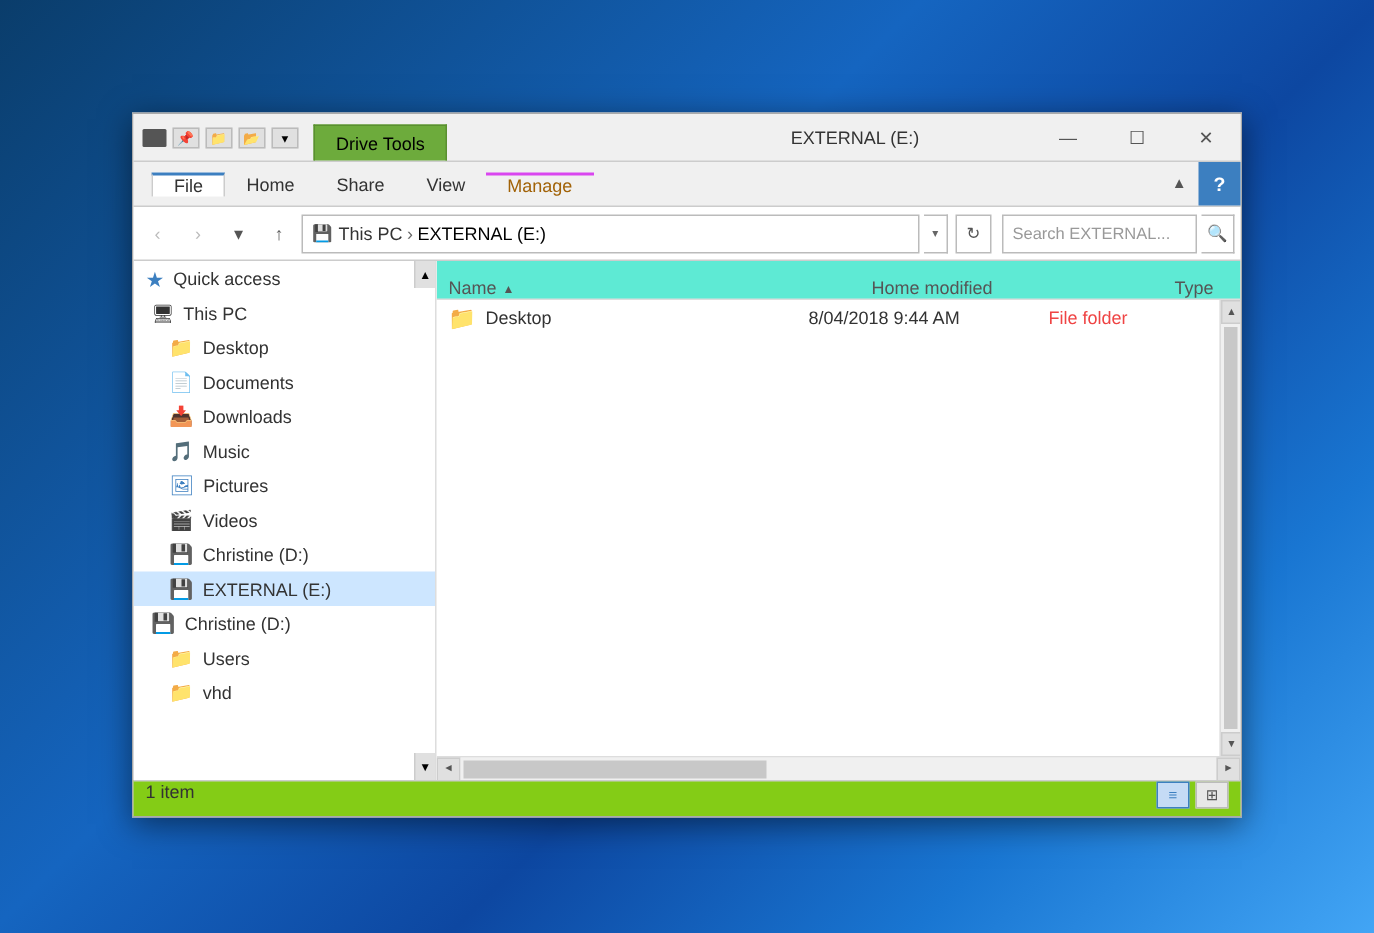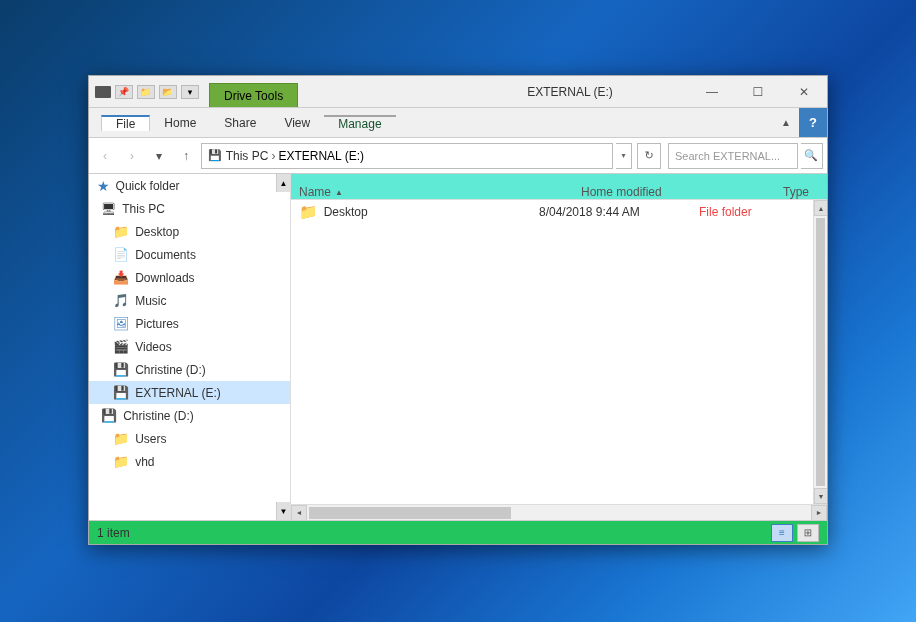"Manage" .ribbon-manage { border-top: 2px solid #a3a3a3 -> 2px solid #d946ef; color: #14532d -> #a16207 }
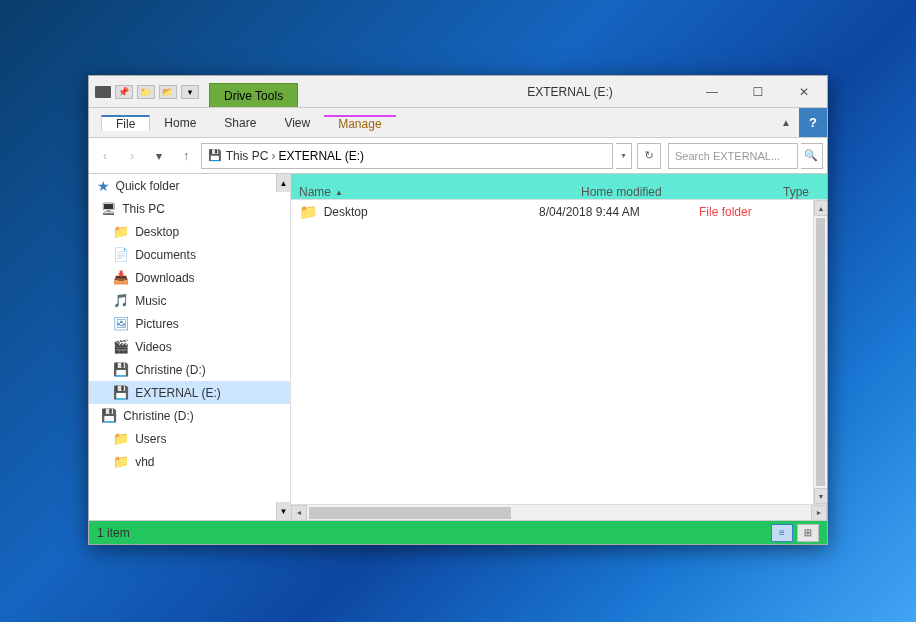"Quick folder" span { text: folder -> access }
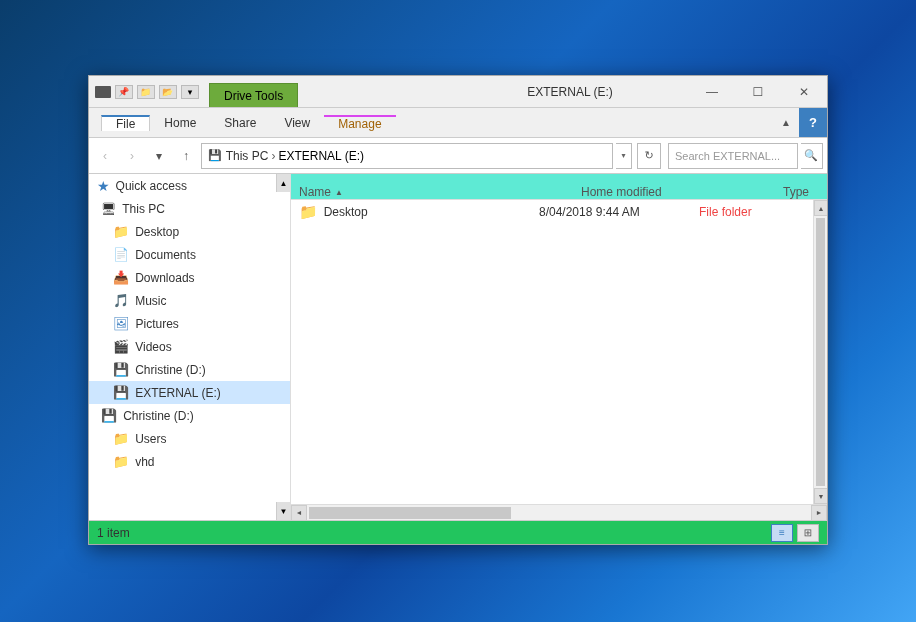"1 item" .status-bar { align-items: center -> none; background: #22c55e -> #84cc16 }
